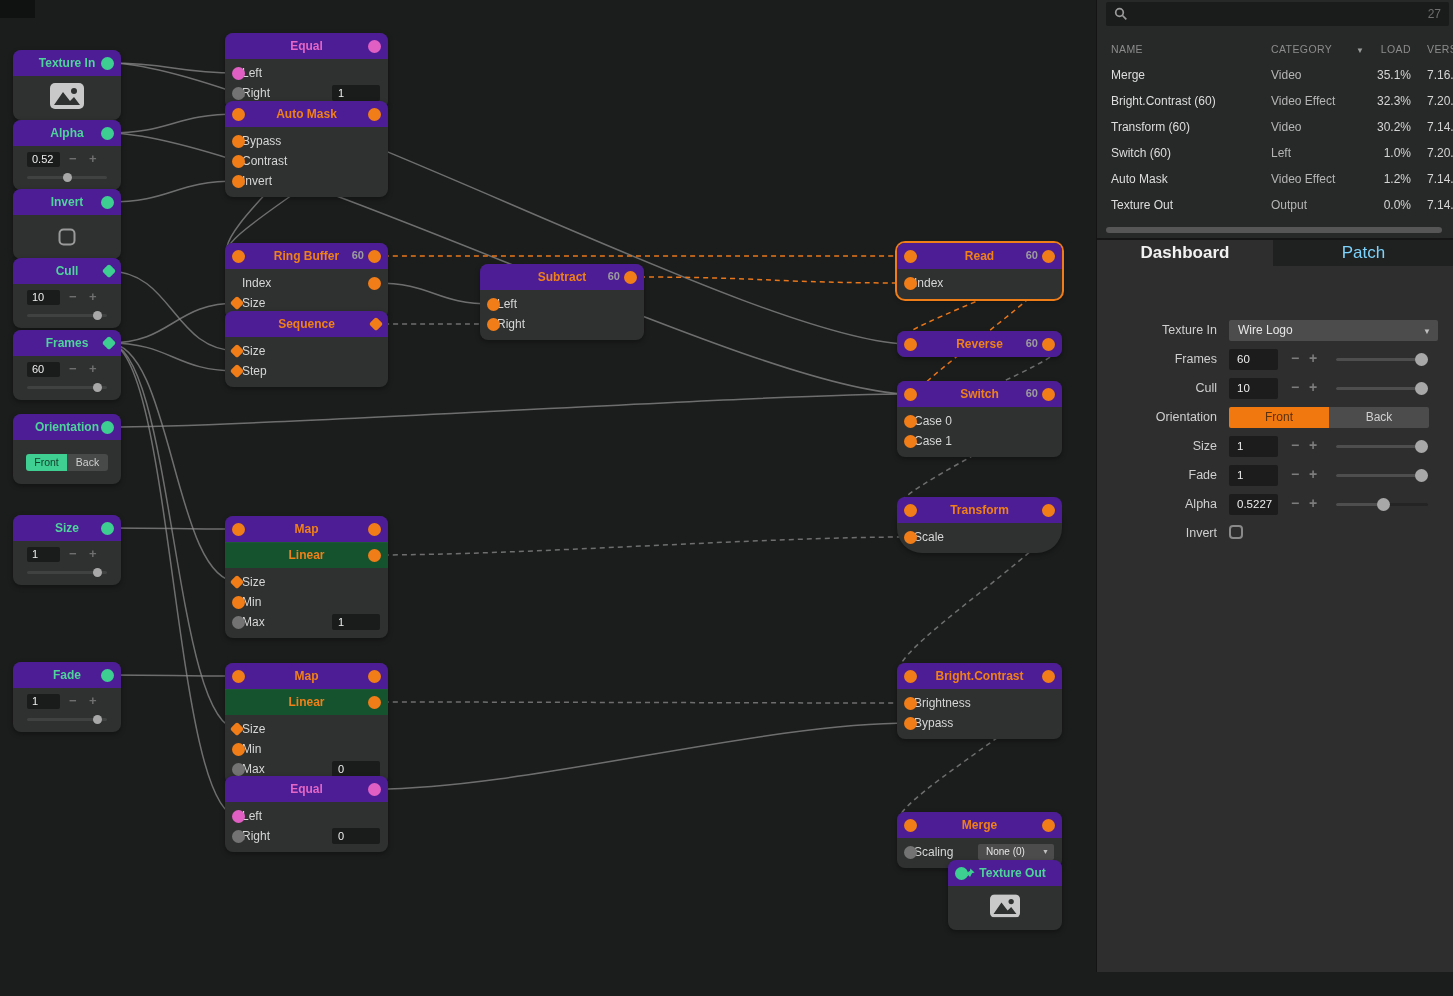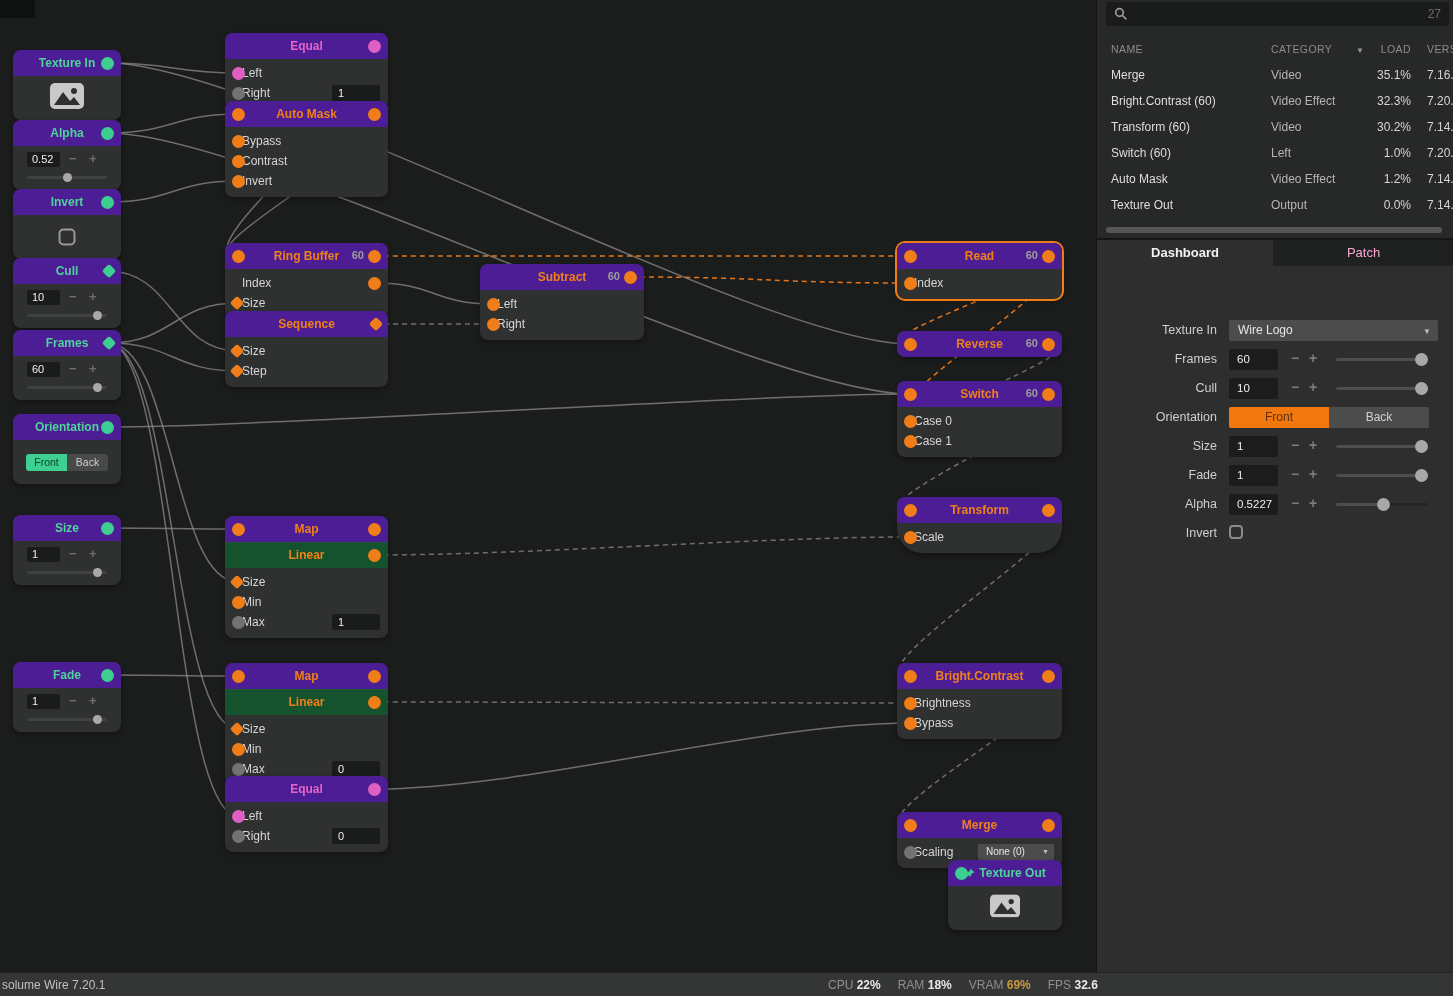"Dashboard" .tab { font-size: 13px -> 17px }
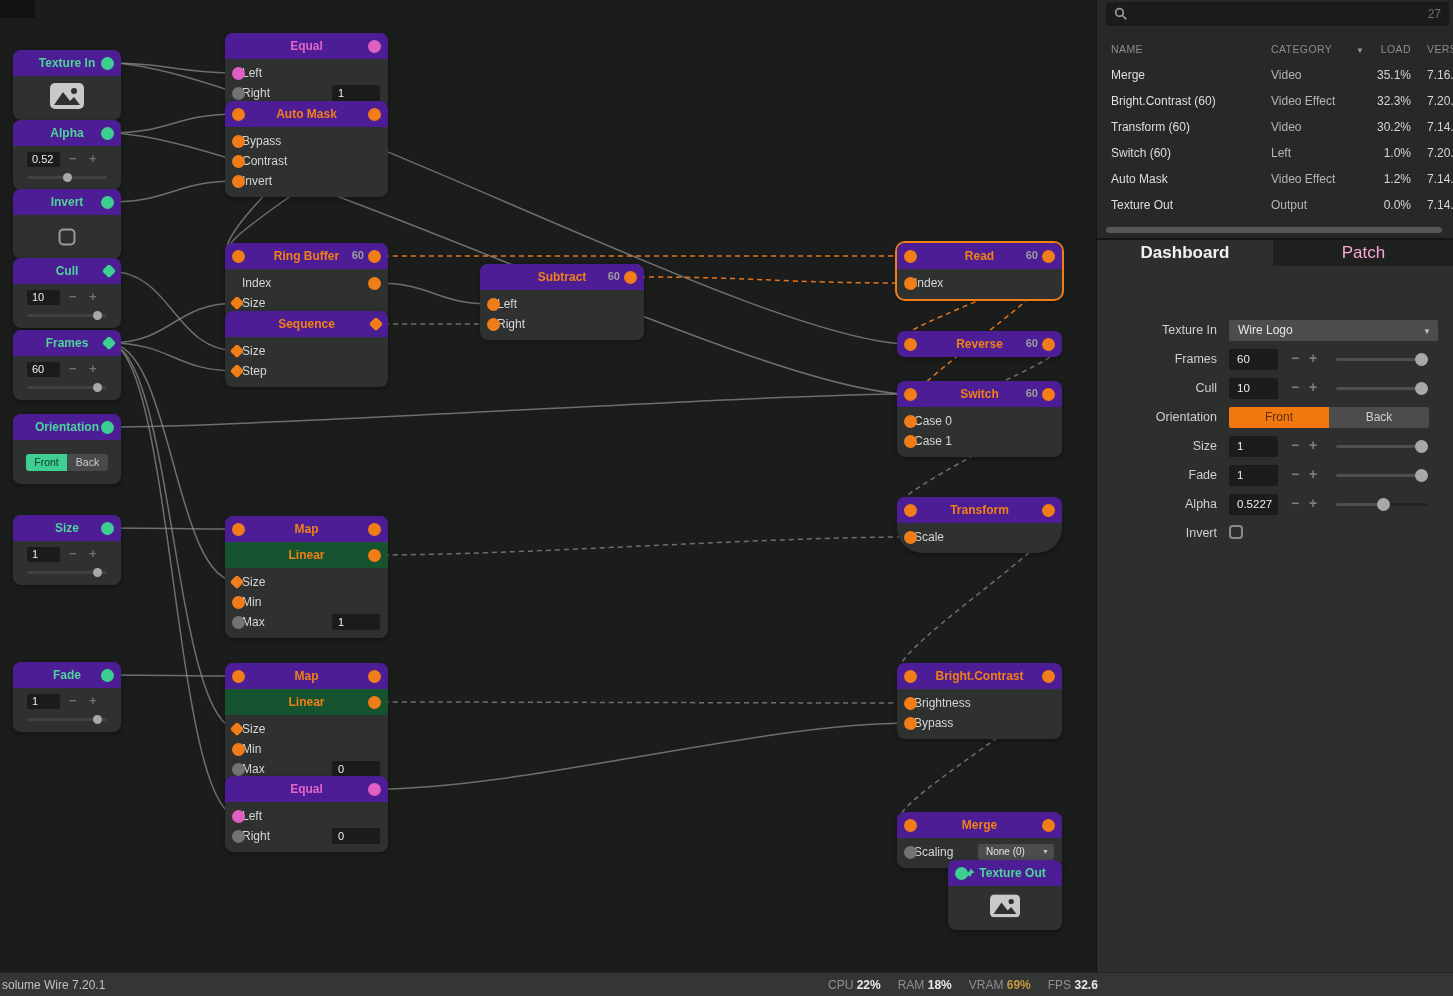"Patch" .tab.inactive { color: #f9a8d4 -> #7dd3fc }
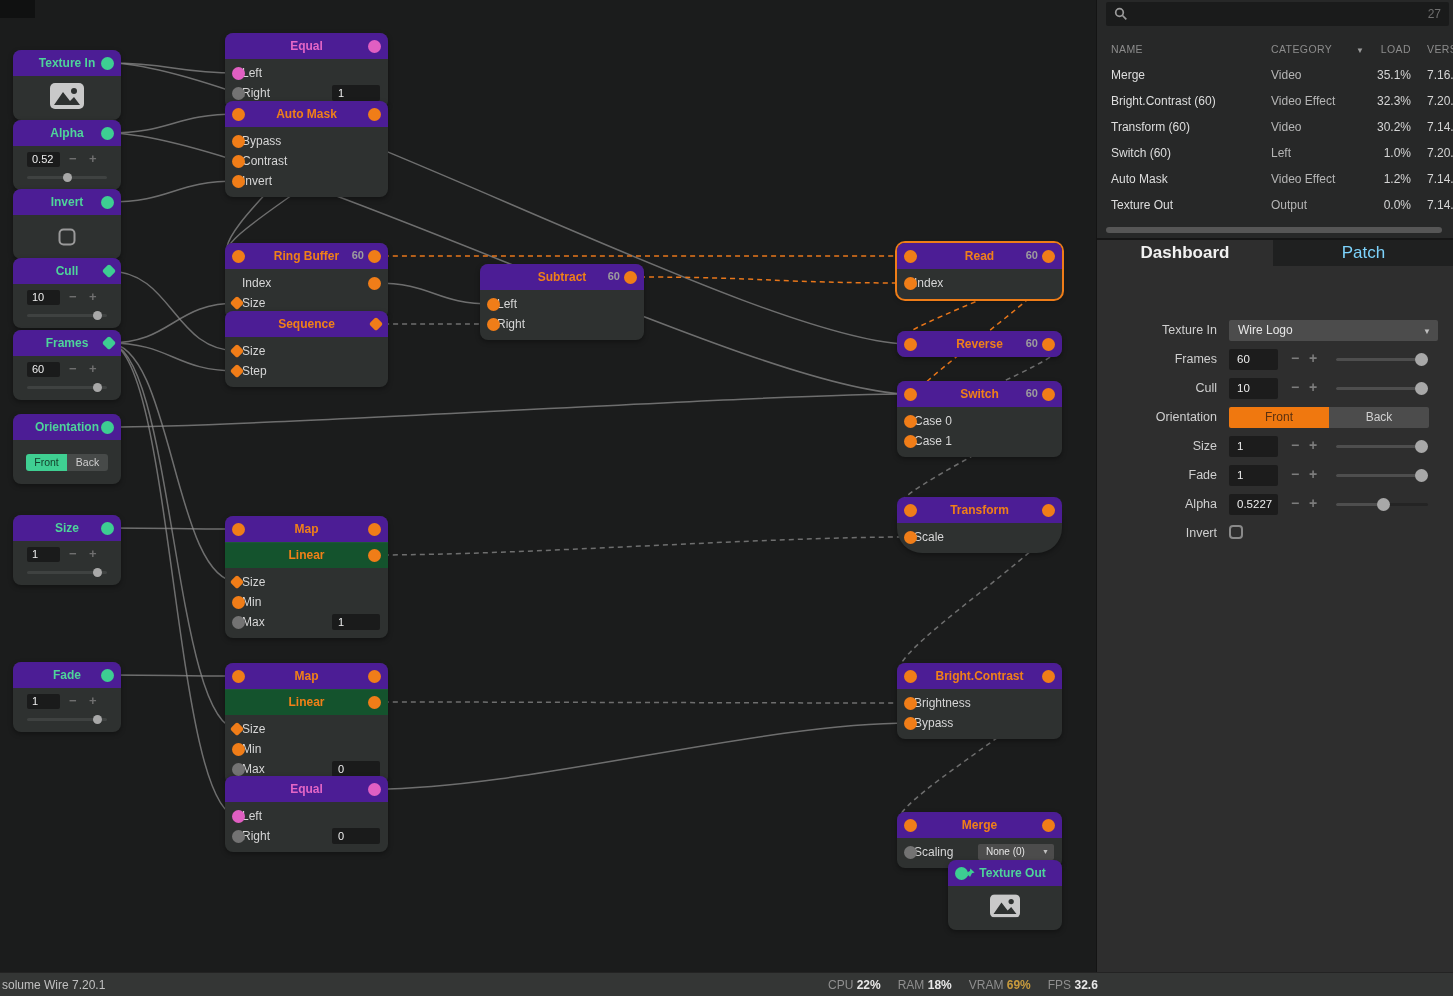"solume Wire 7.20.1" div.statusbar { html: <div> <span>solume Wire 7.20.1</span> <div> <span><span>CPU </span><span>22%</span></span> <span><span>RAM </span><span>18%</span></span> <span><span>VRAM </span><span>69%</span></span> <span><span>FPS </span><span>32.6</span></span> </div> </div> -> none }
